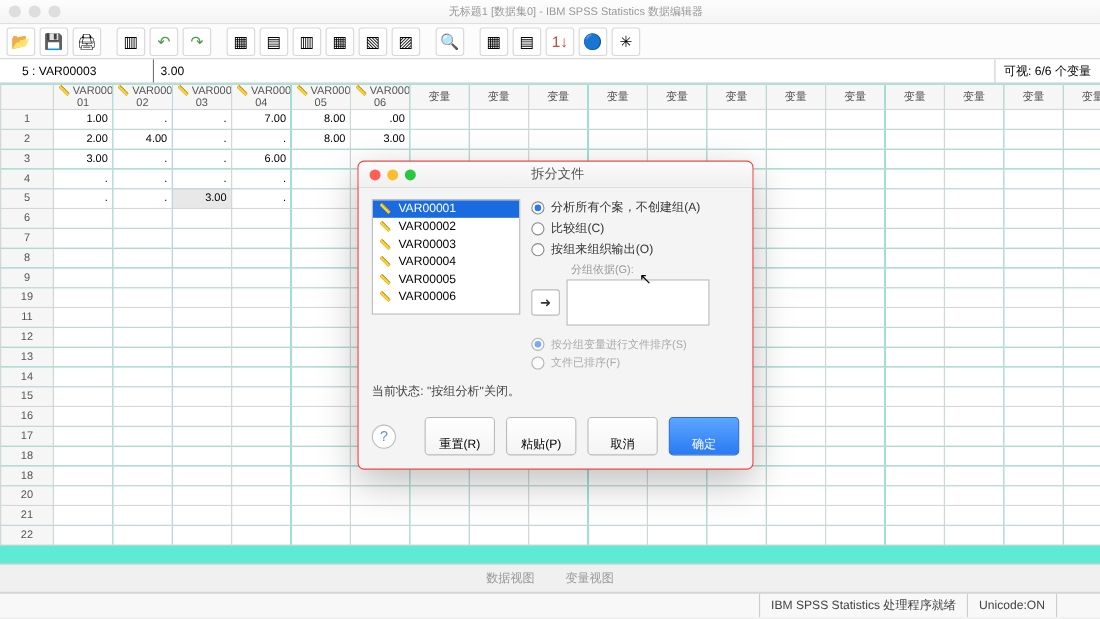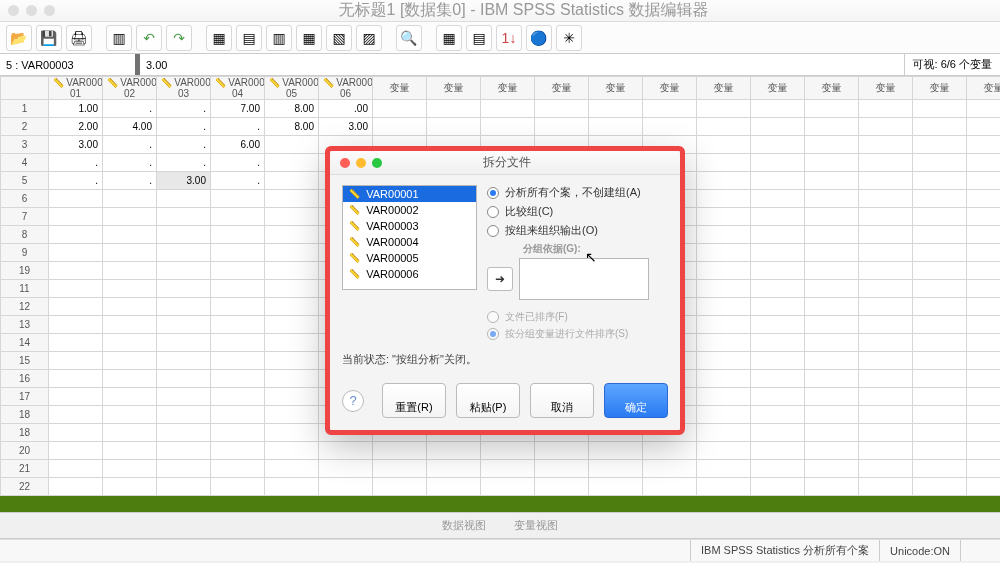"无标题1 [数据集0] - IBM SPSS" .titlebar .title { font-size: 16px -> 10px }
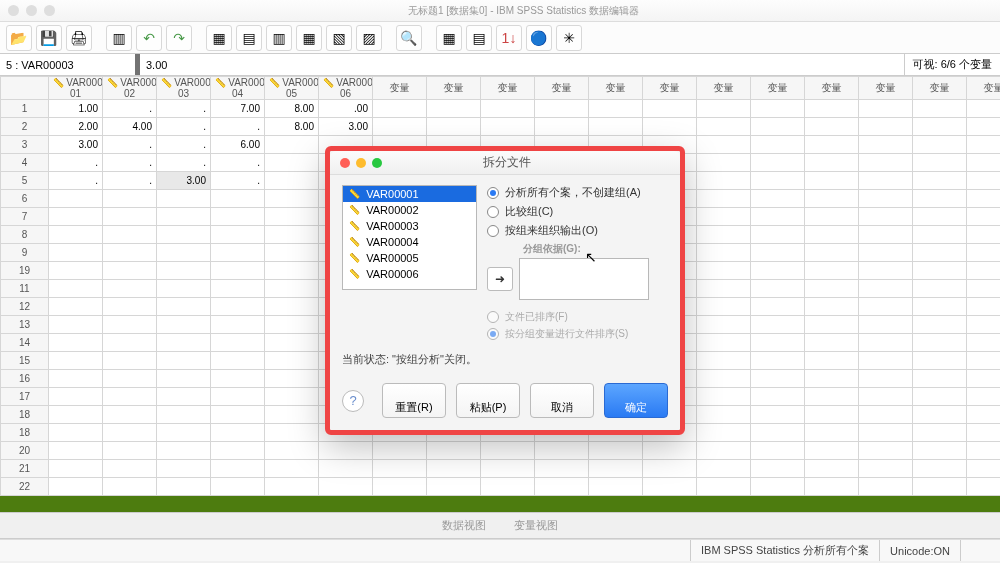"5 : VAR00003" .cellref .name { border-right: 5px solid #737373 -> 1px solid #737373; padding-left: 6px -> 20px }
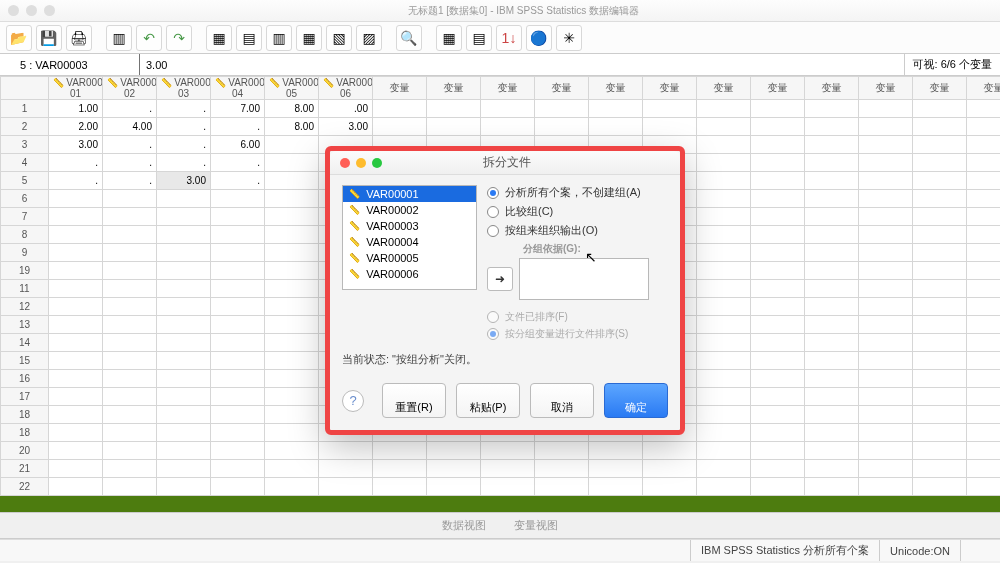"📏 VAR000" .grid-wrap { background: #4d7c0f -> #5eead4 }
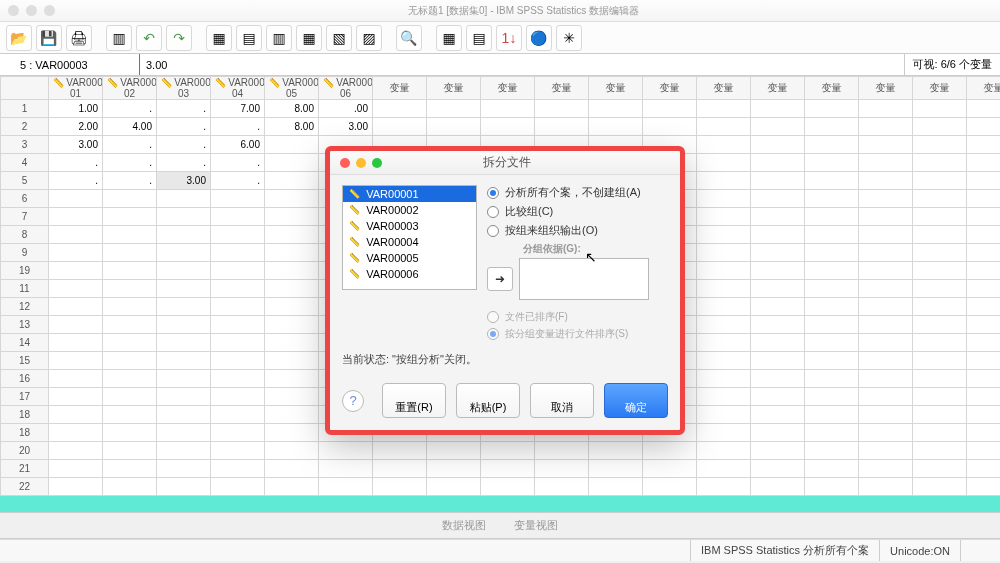"拆分文件" .dialog { border: 5px solid #ef4444 -> 1px solid #ef4444 }
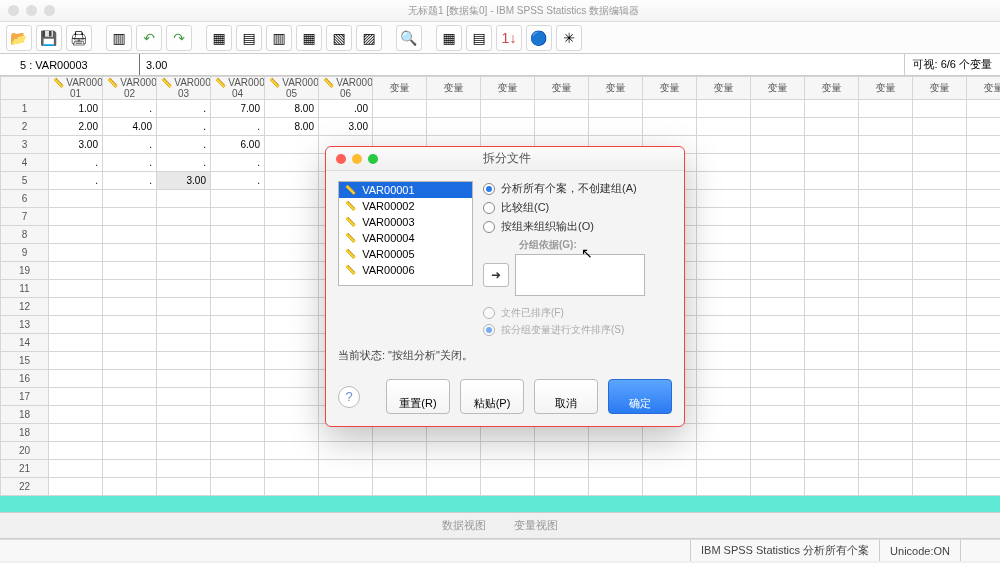"分组依据(G):" .grplbl { font-weight: bold -> none }
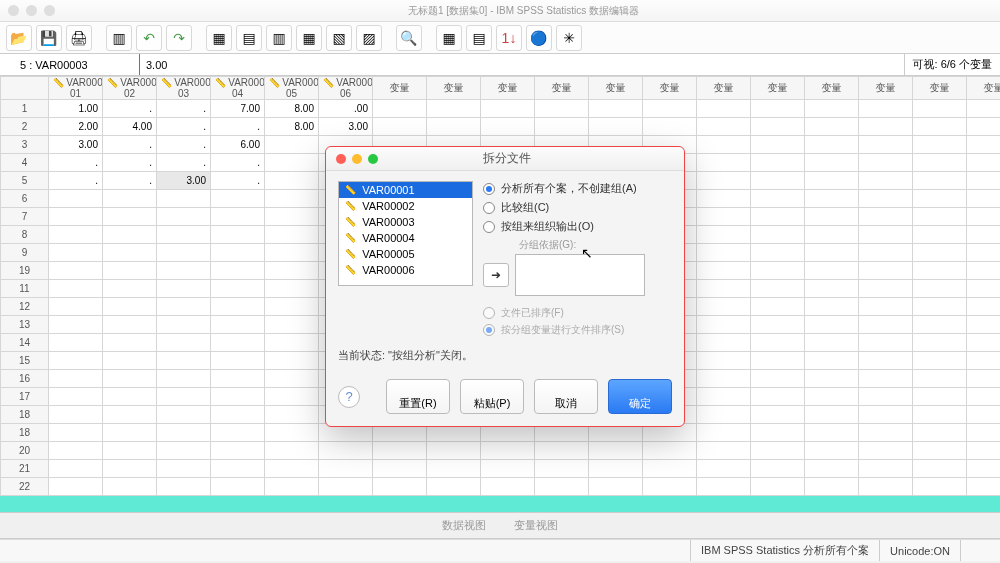"文件已排序(F)" div.radio-row { order: before "按分组变量进行文件排序(S)" -> after "按分组变量进行文件排序(S)" }
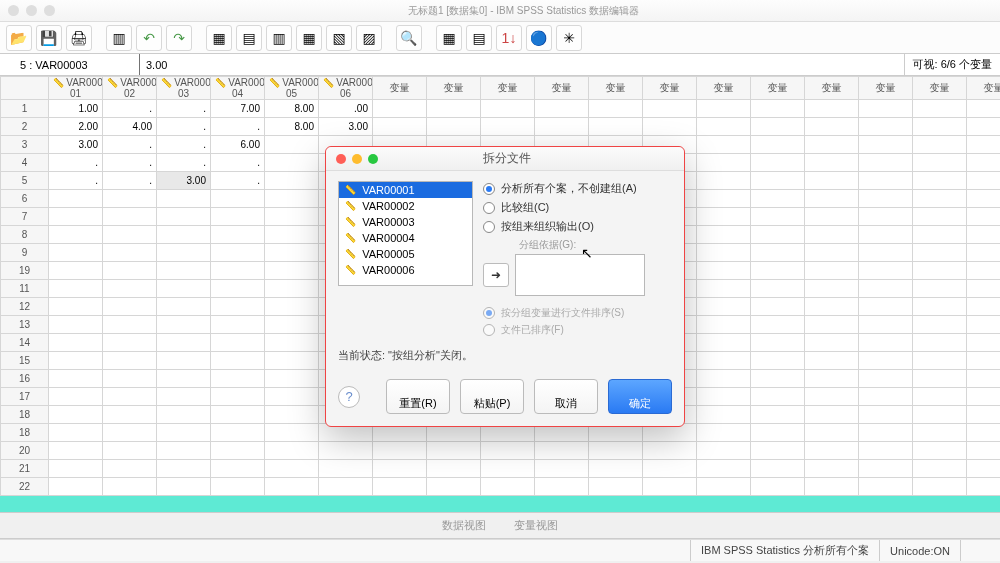"IBM SPSS Statistics 分析所有个案" div.cell { text: 分析所有个案 -> 处理程序就绪 }
